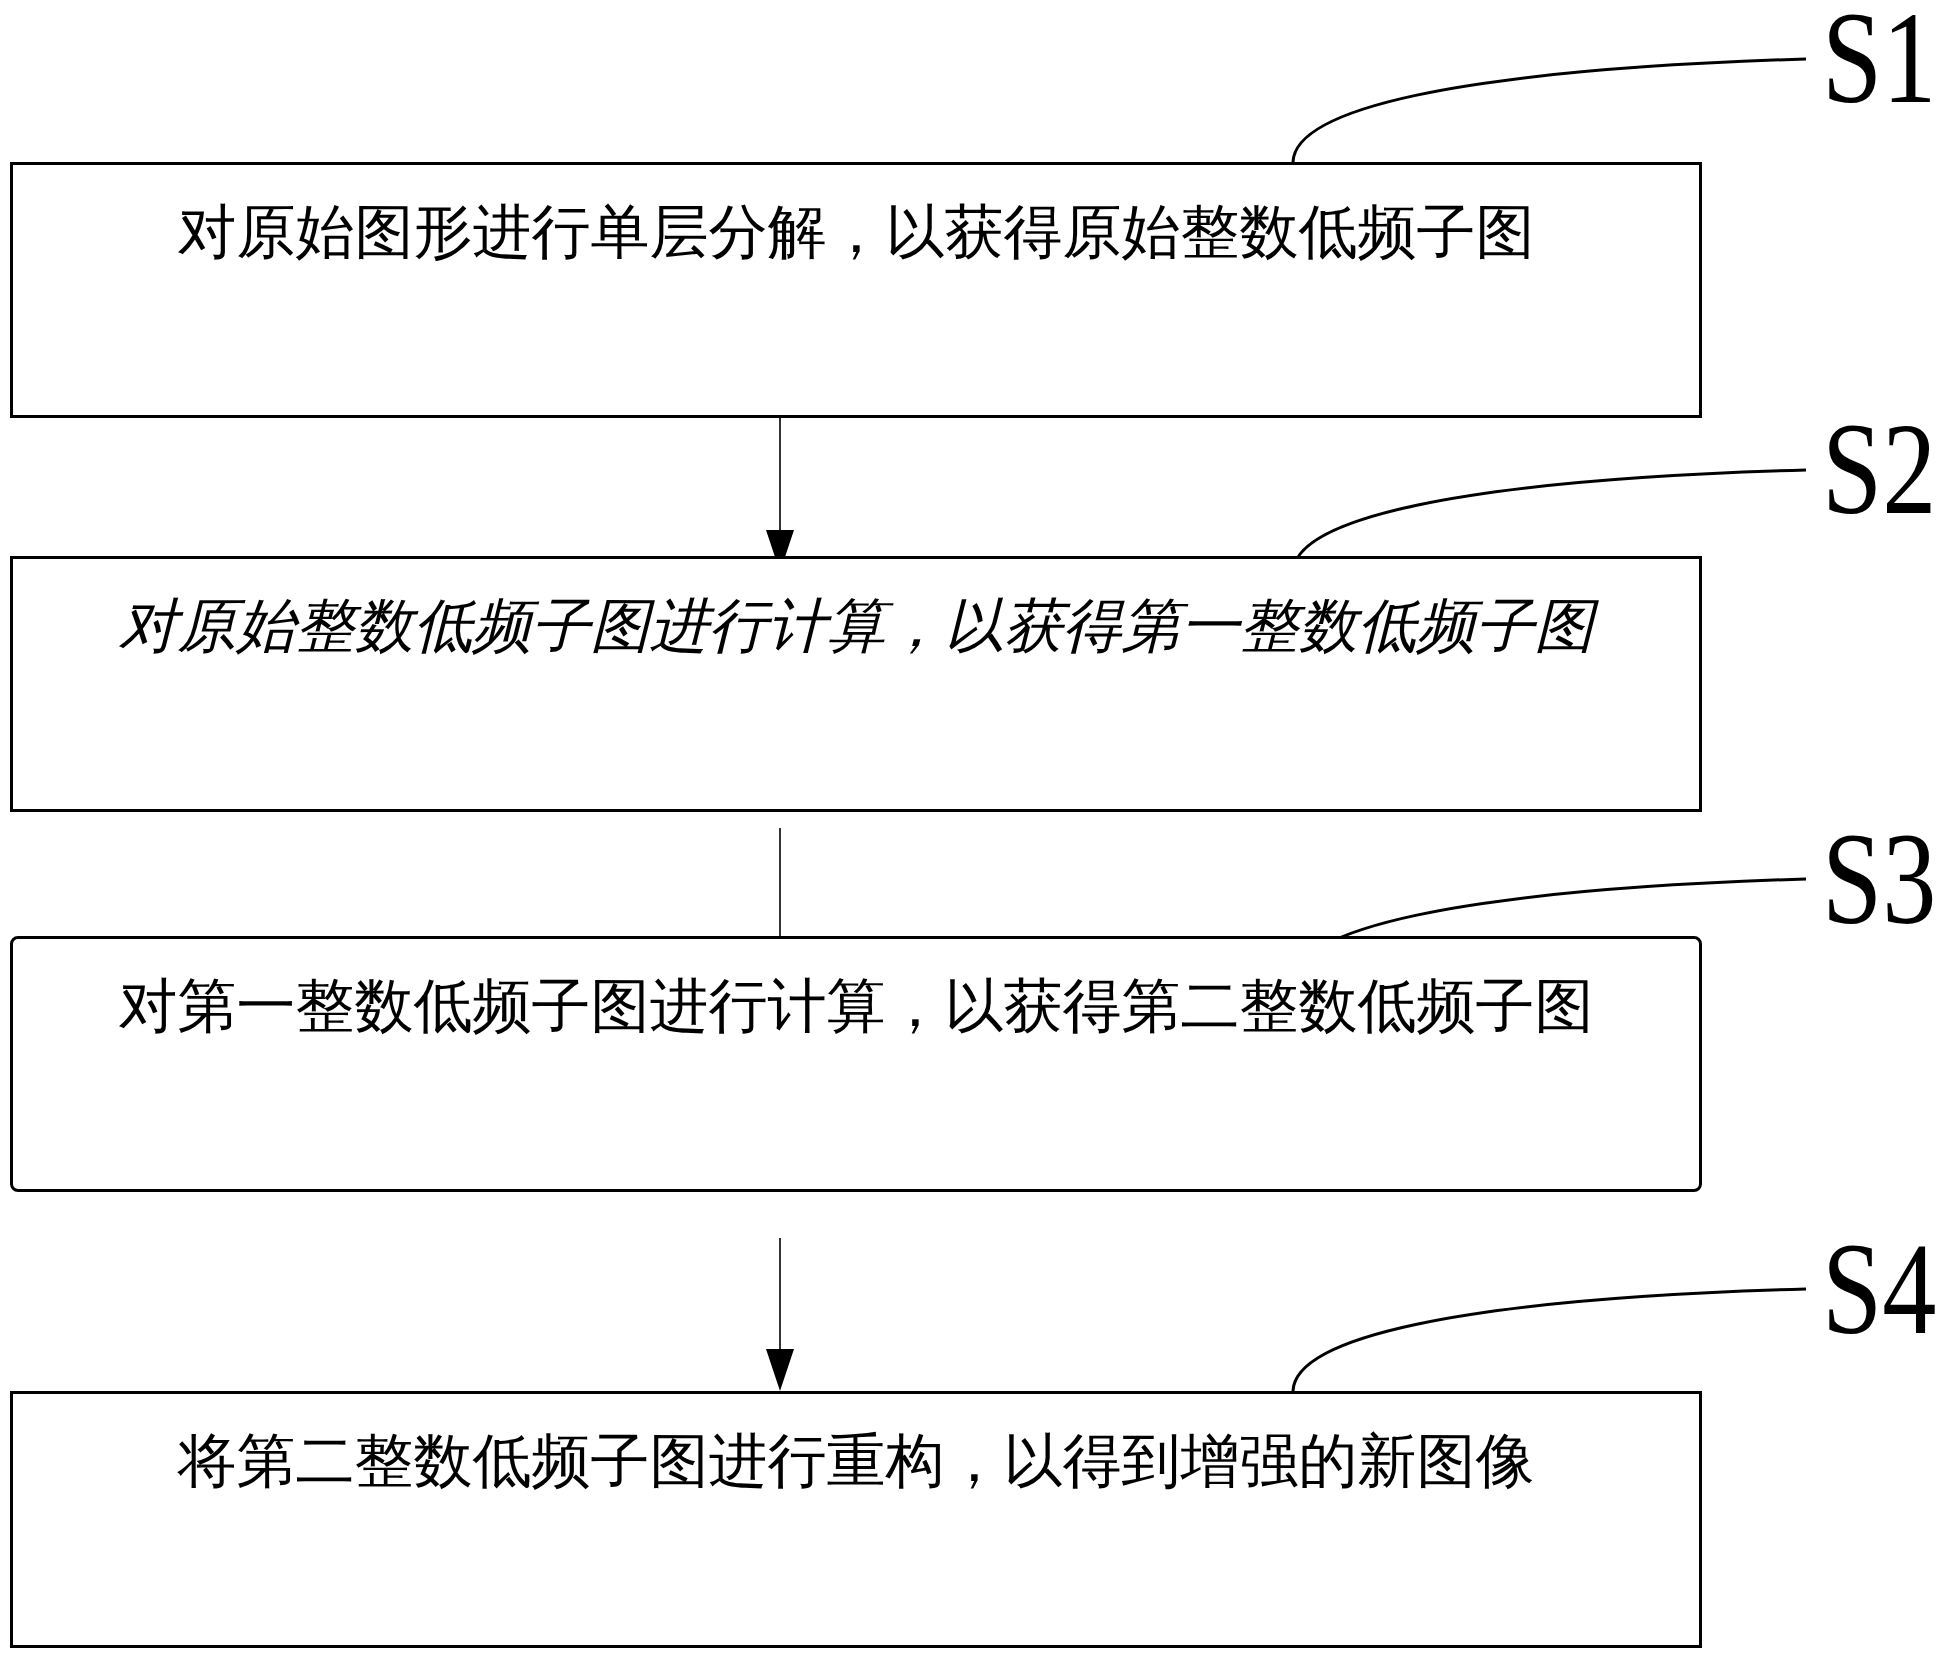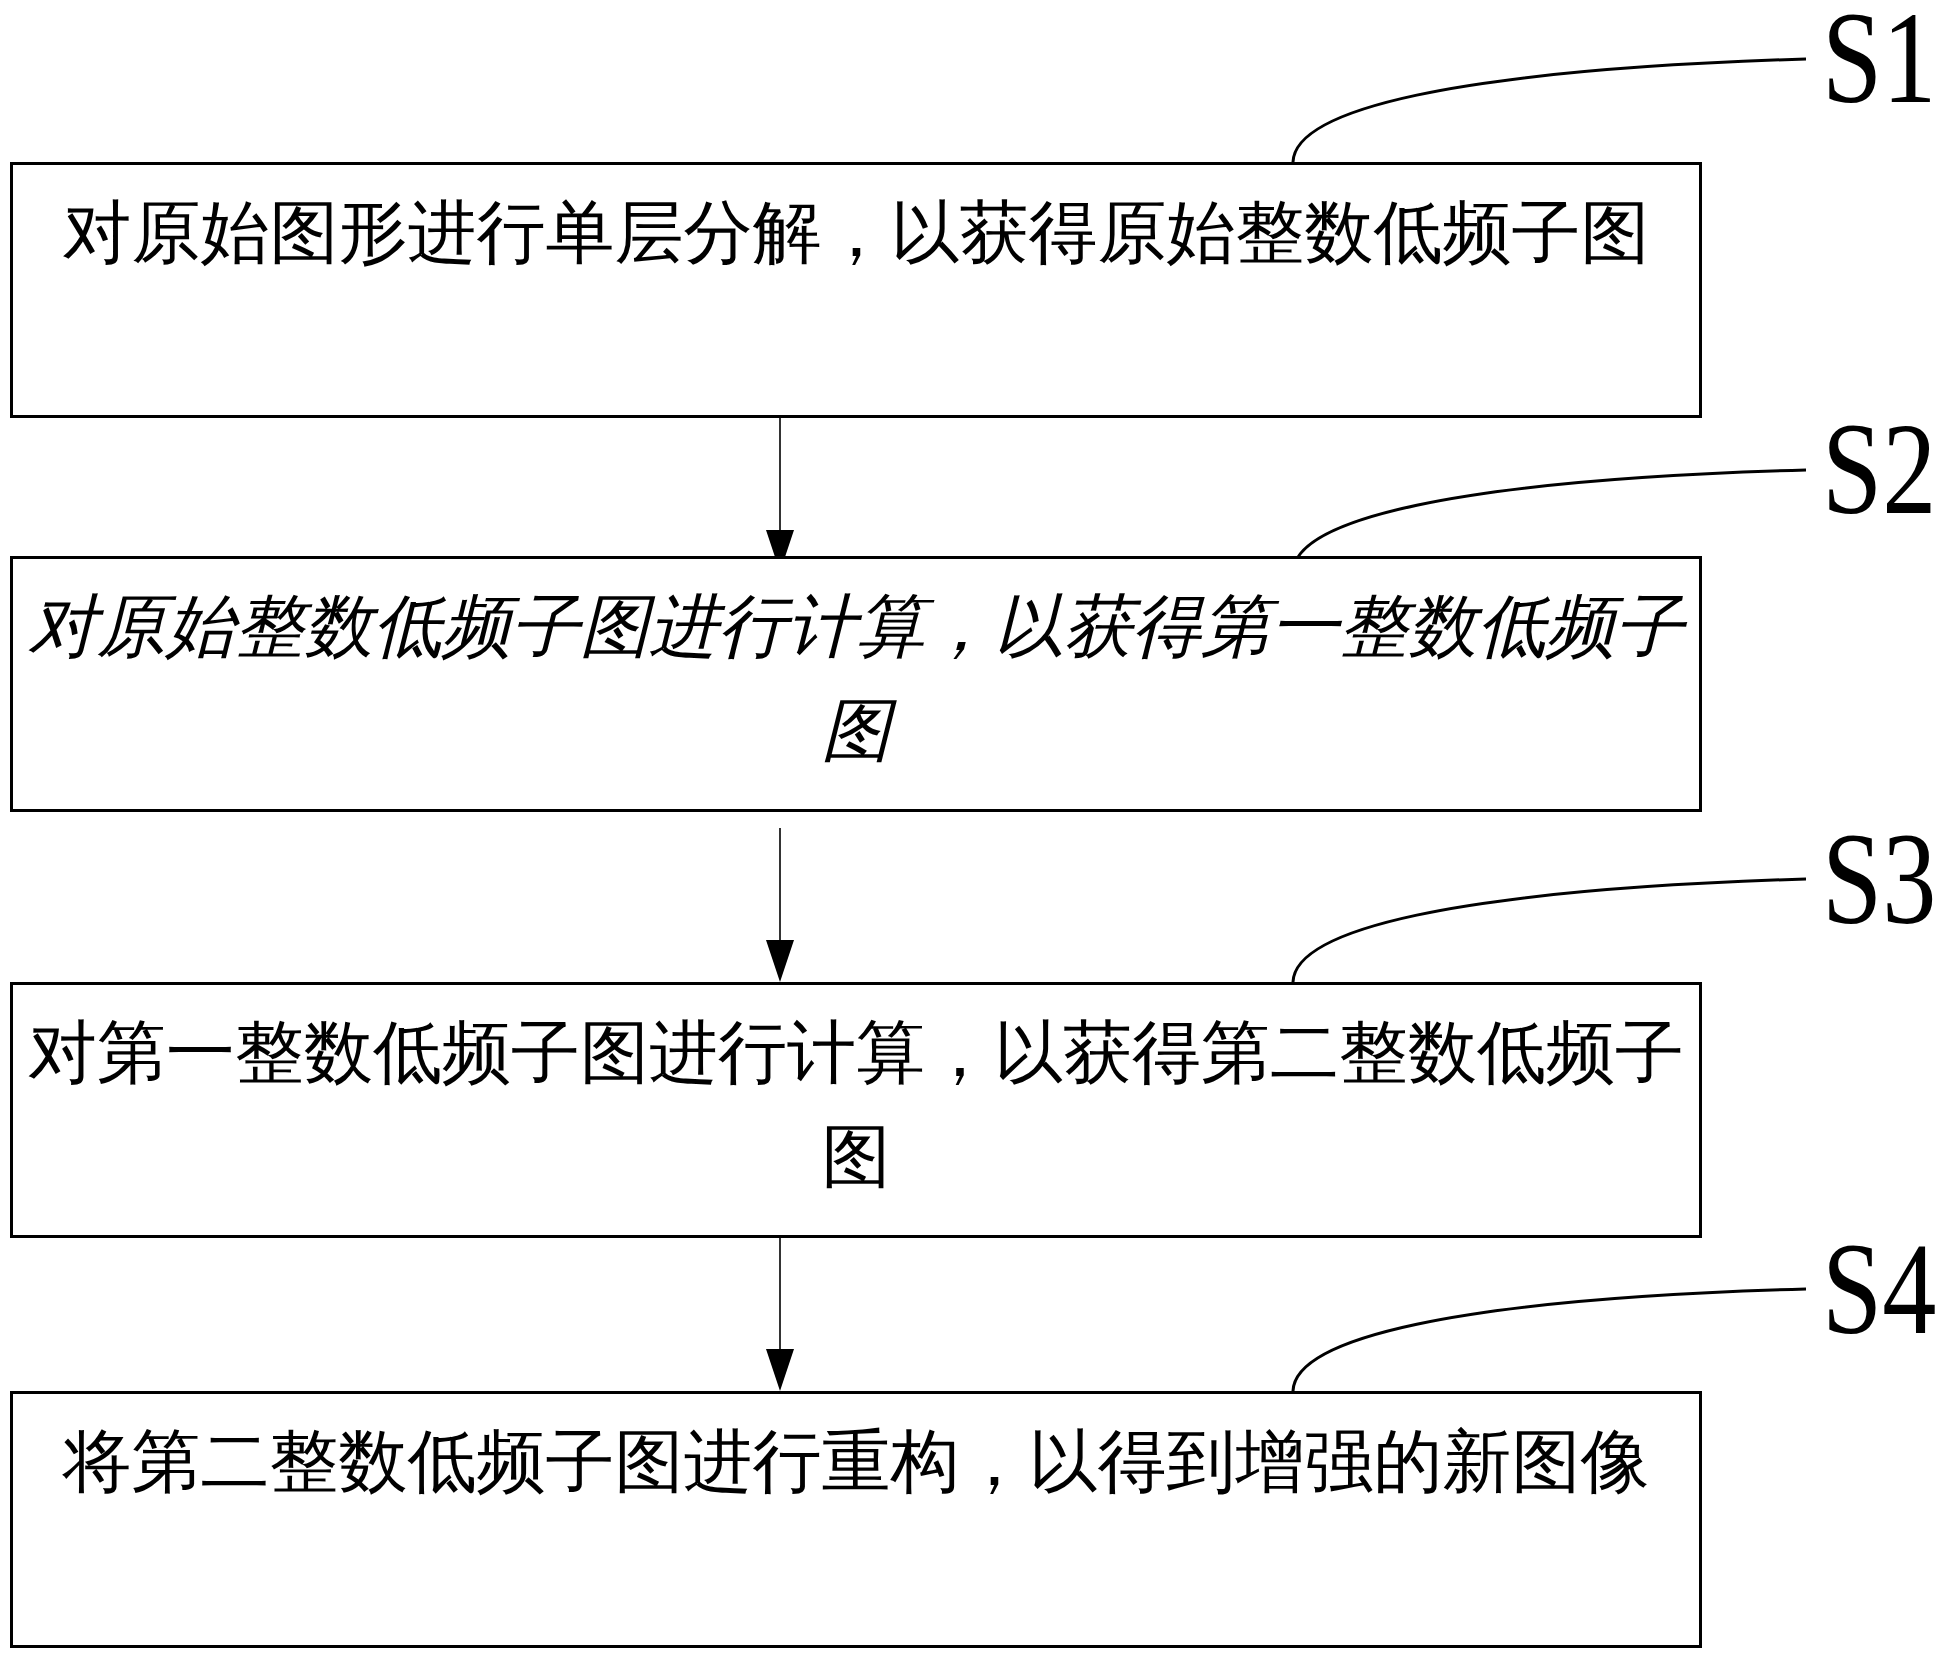"对原始图形进行单层分解，以获得原始整数低频子图" .step-text { font-size: 69px -> 59px }
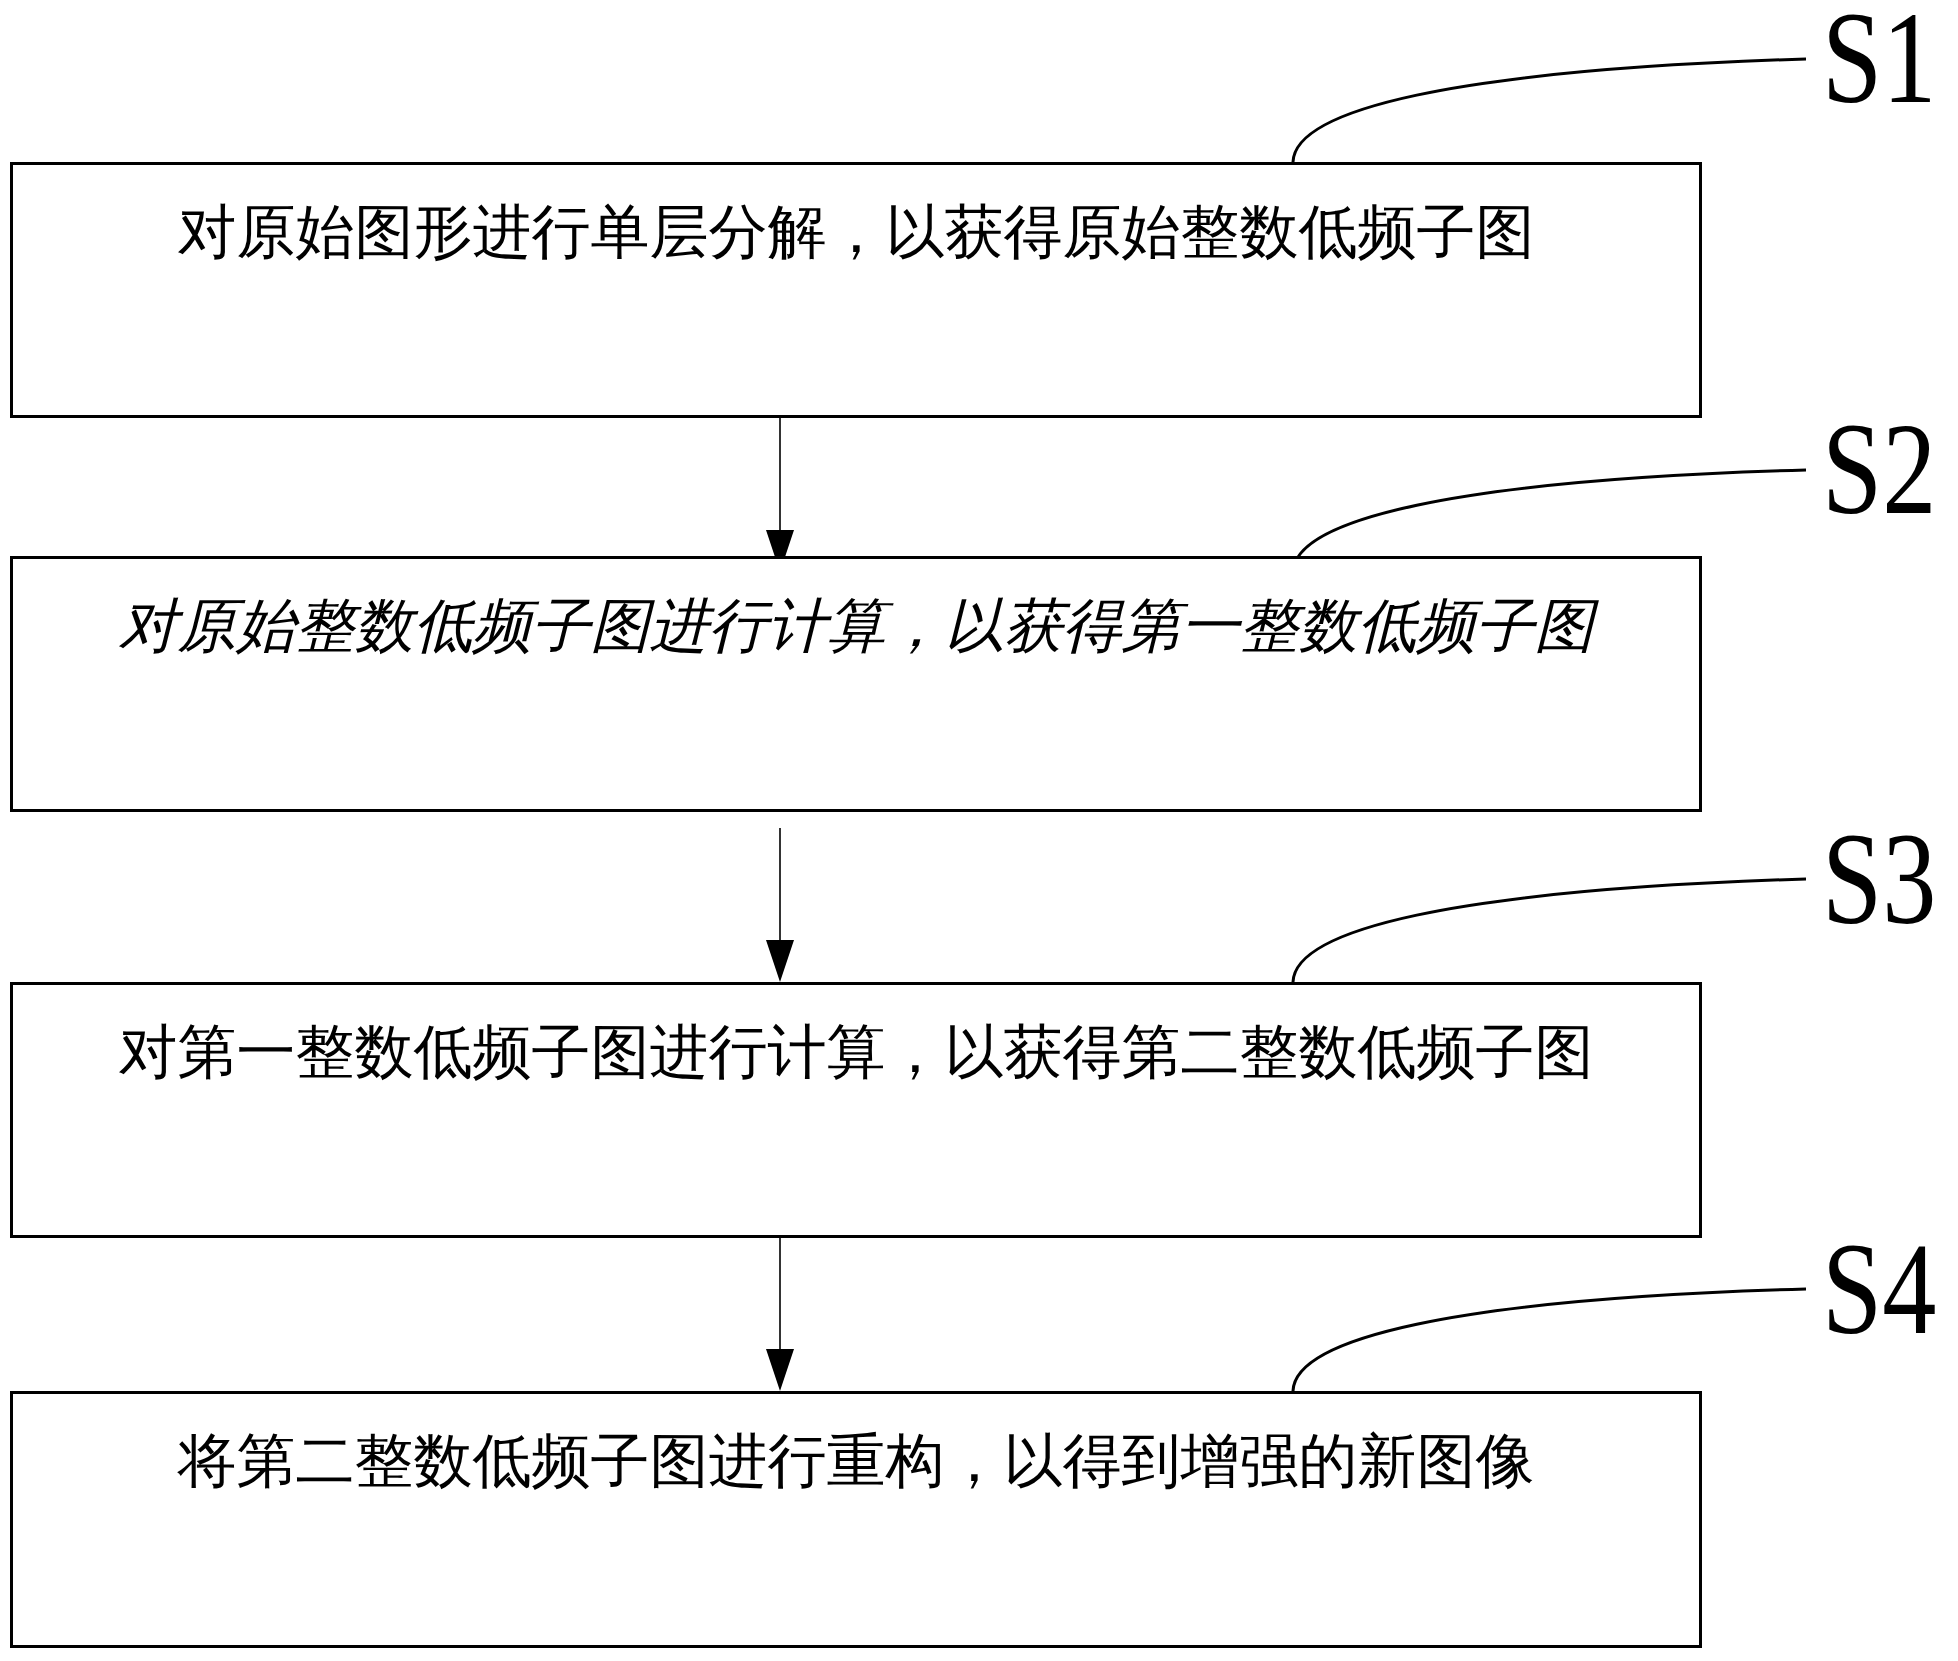"对第一整数低频子图进行计算，以获得第二整数低频子图" div.step-box { border-radius: none -> 8px; top: 982px -> 936px }
